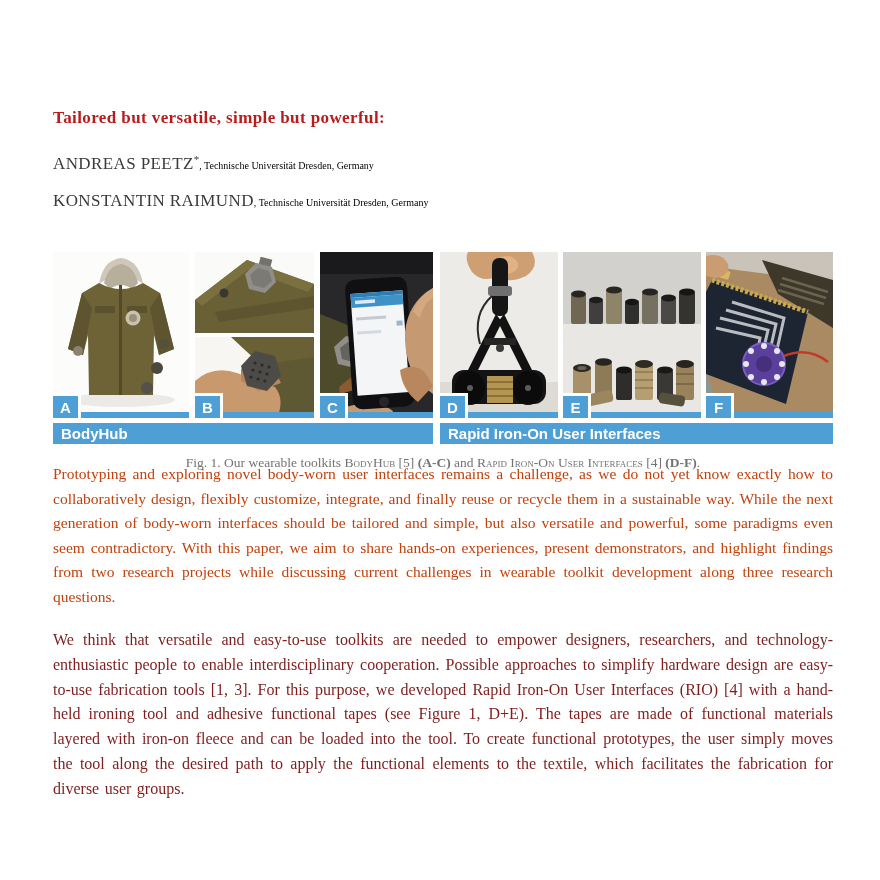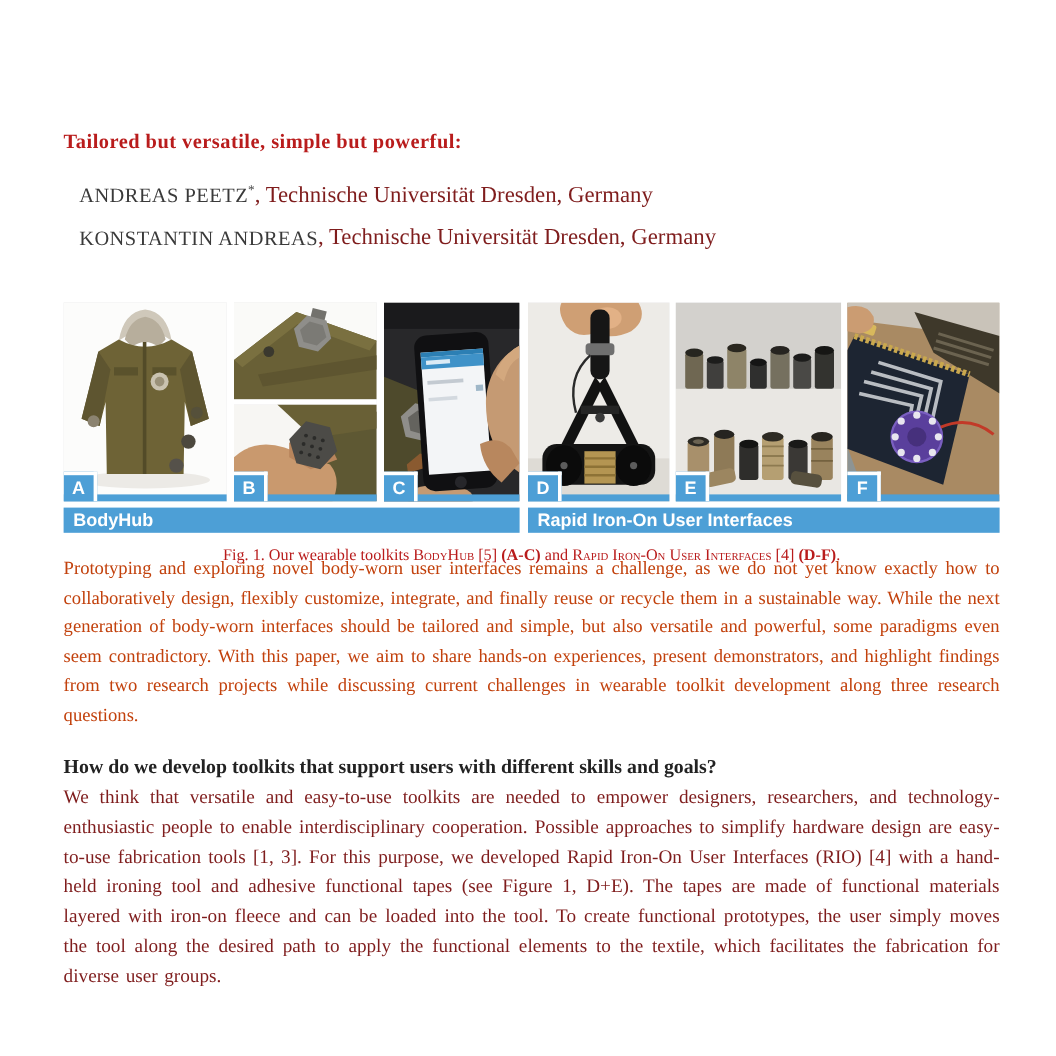"ANDREAS PEETZ" .author-name { margin-left: 13px -> none }
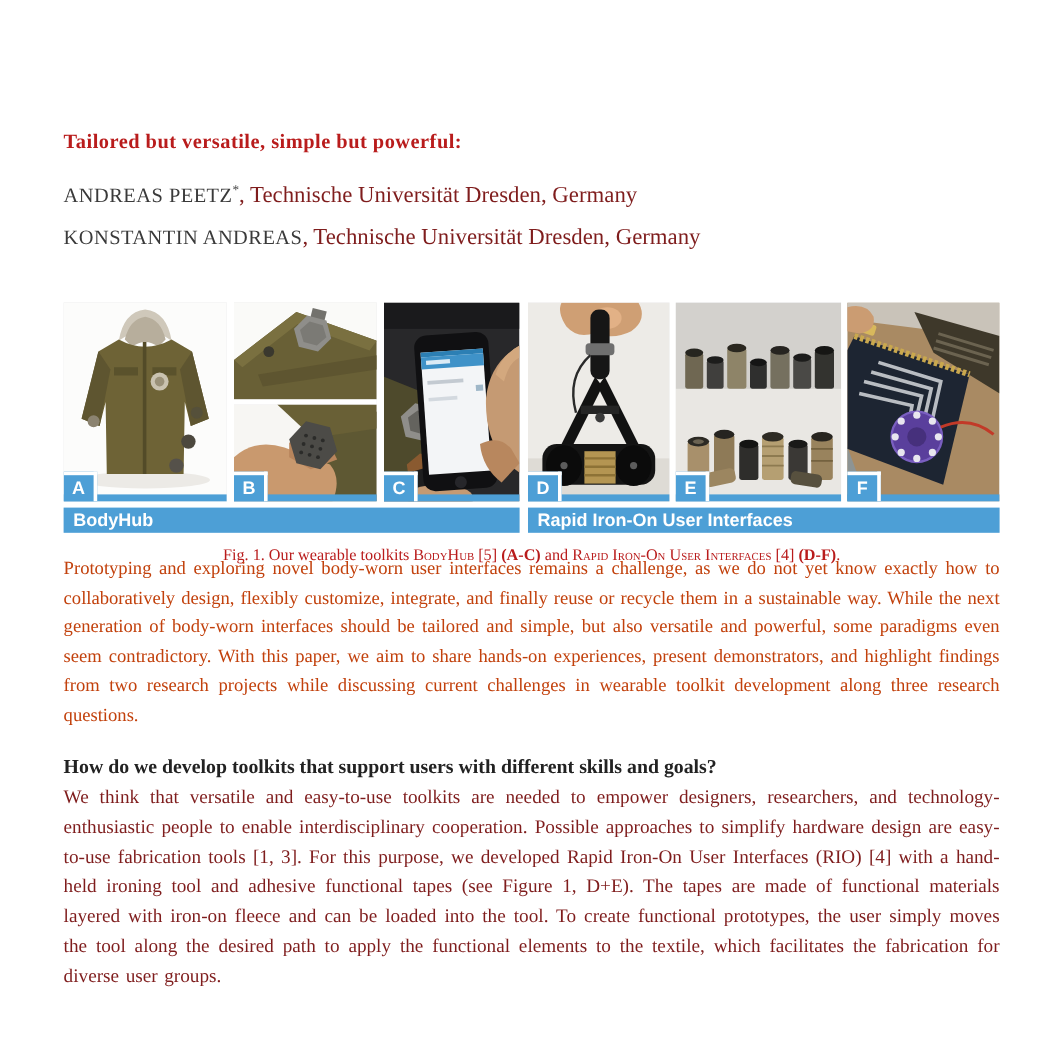", Technische Universität Dresden," .author-affil { color: #7f1d1d -> #000000; font-size: 19px -> 10px }
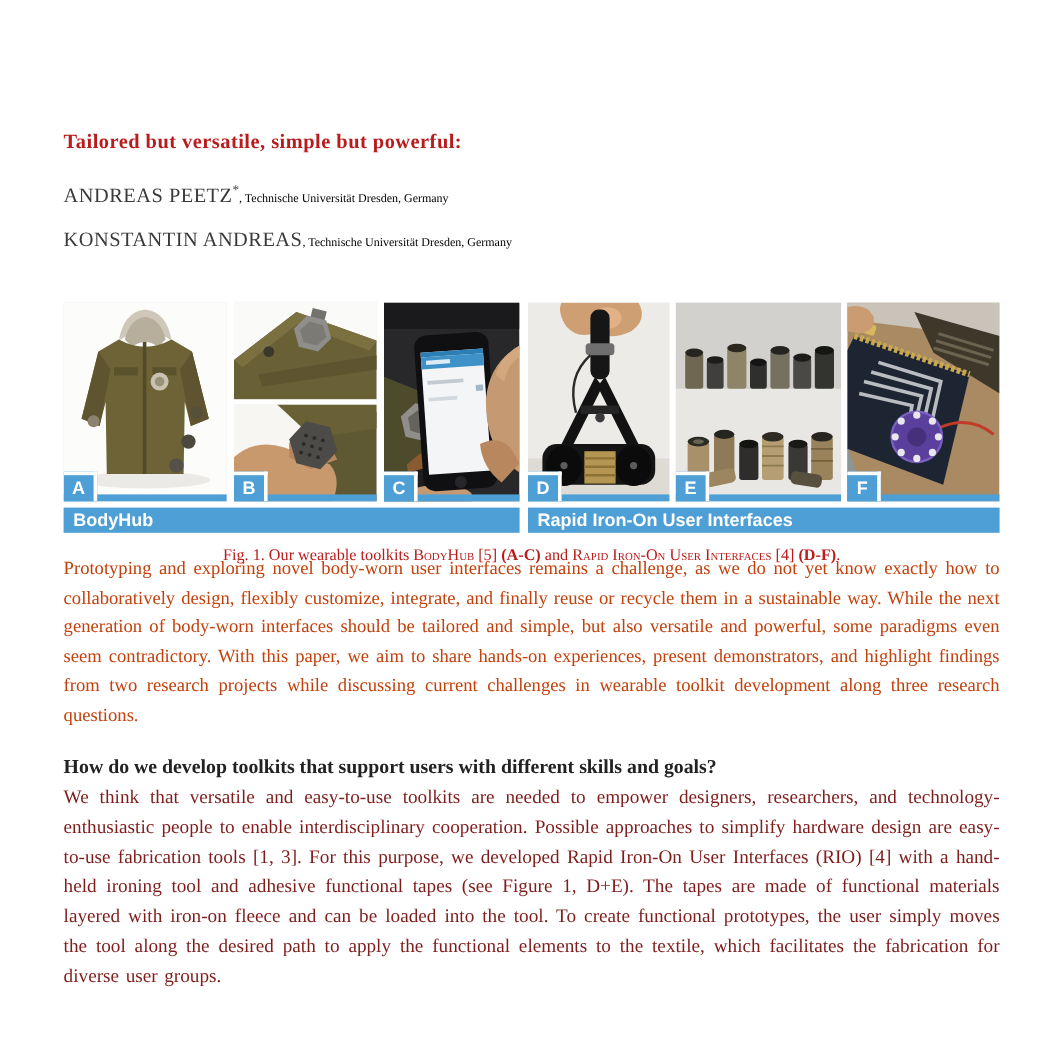"KONSTANTIN ANDREAS" span.author-name { text: ANDREAS -> RAIMUND }
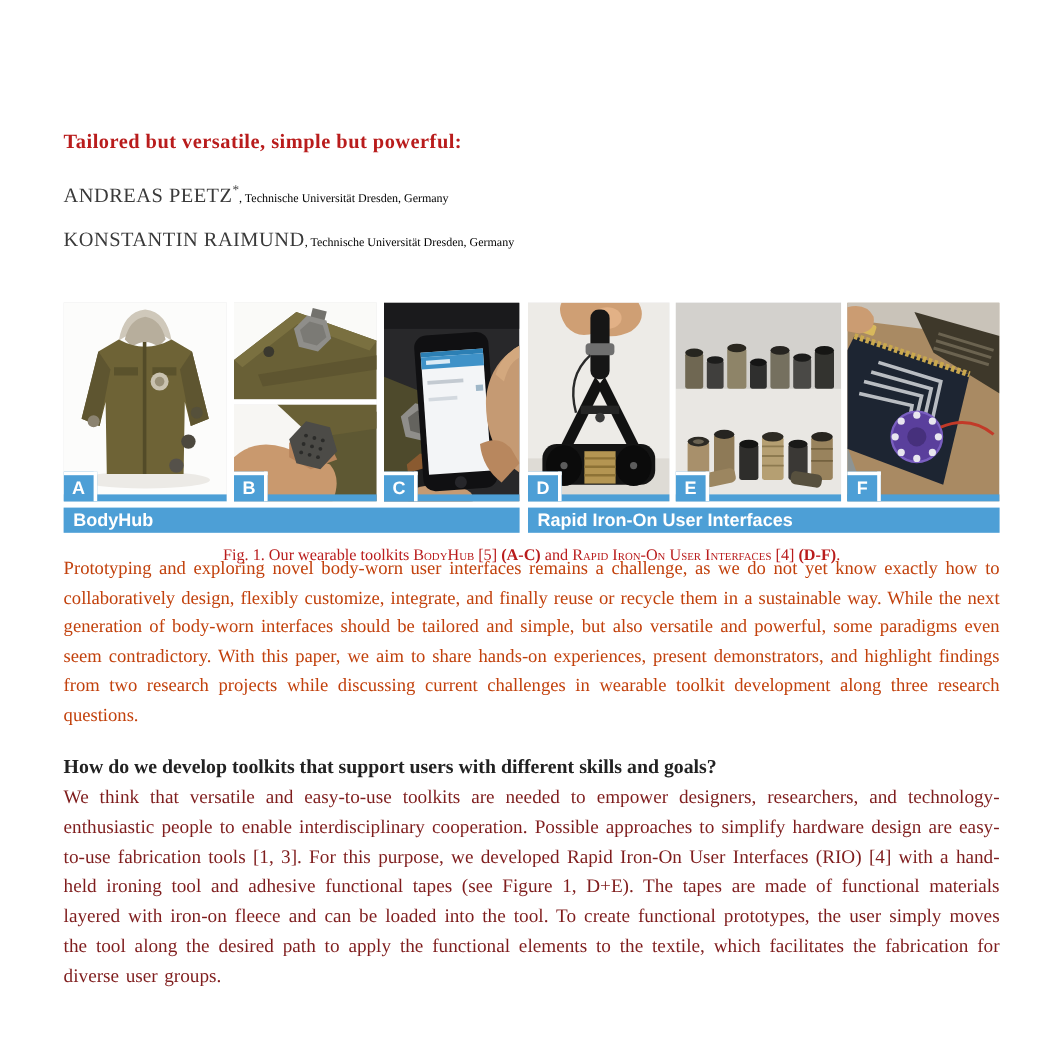"Fig. 1. Our wearable toolkits" #caption { color: #b91c1c -> #737373 }
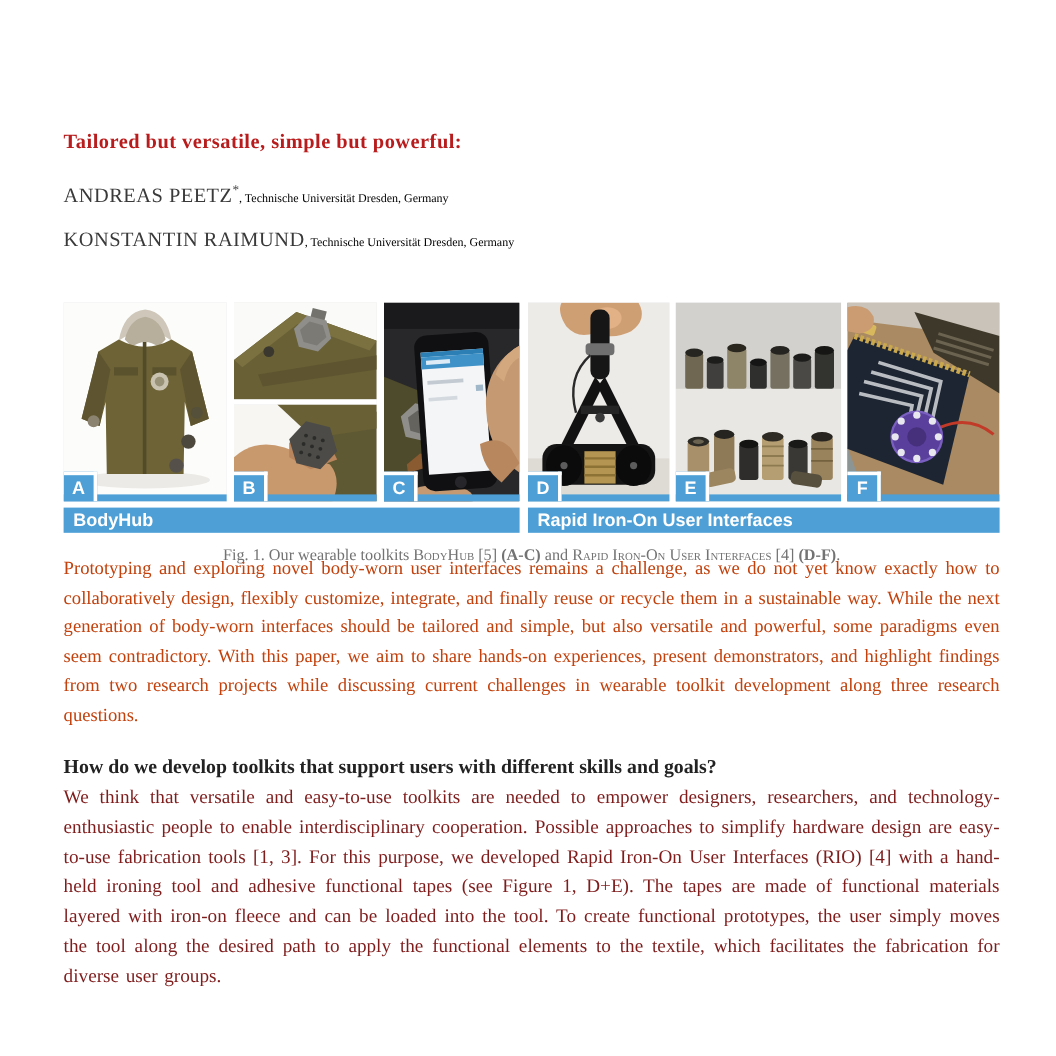"How do we develop toolkits" h2 { html: <h2>How do we develop toolkits that support users with different skills and goals?</h2> -> none }
